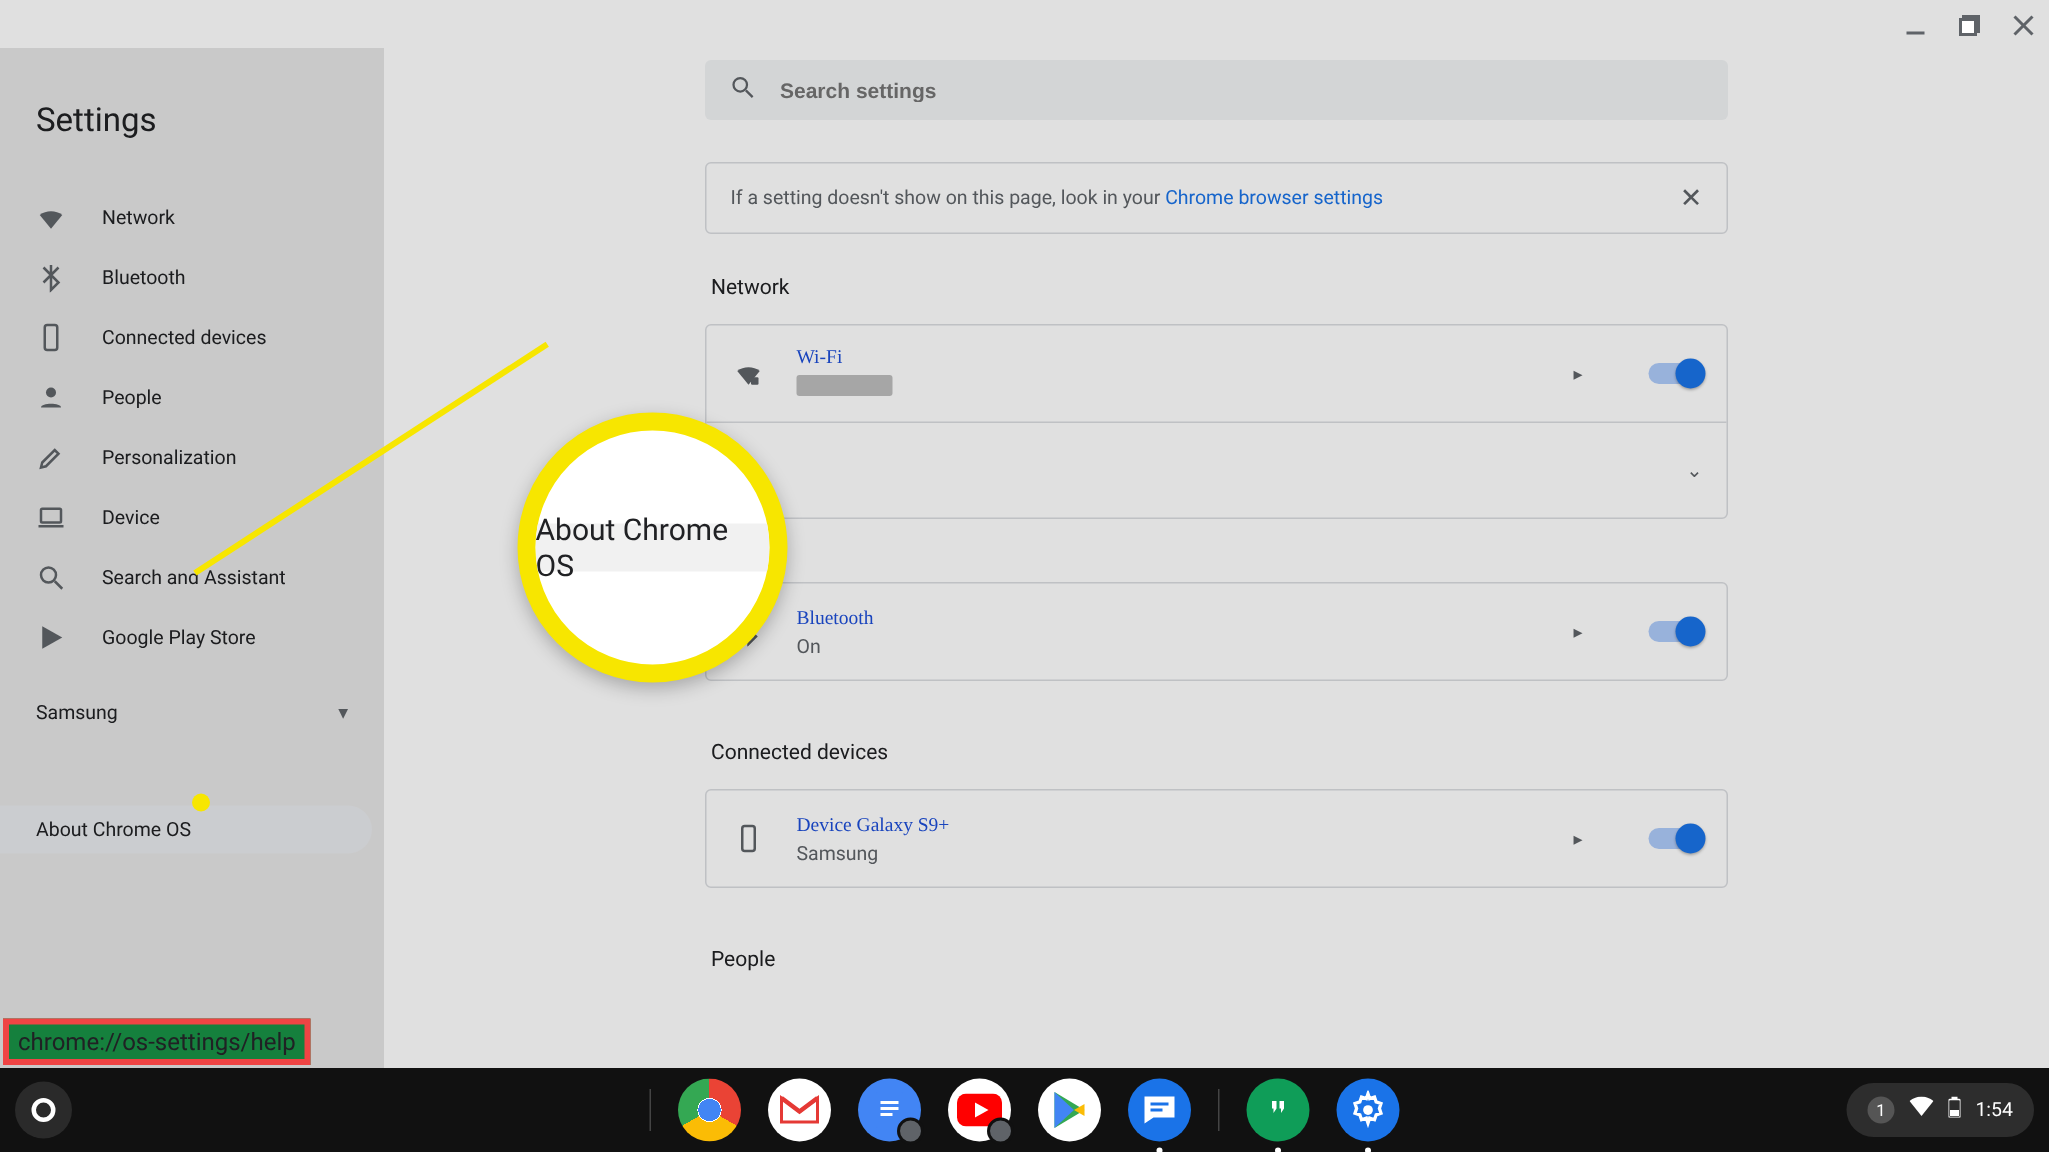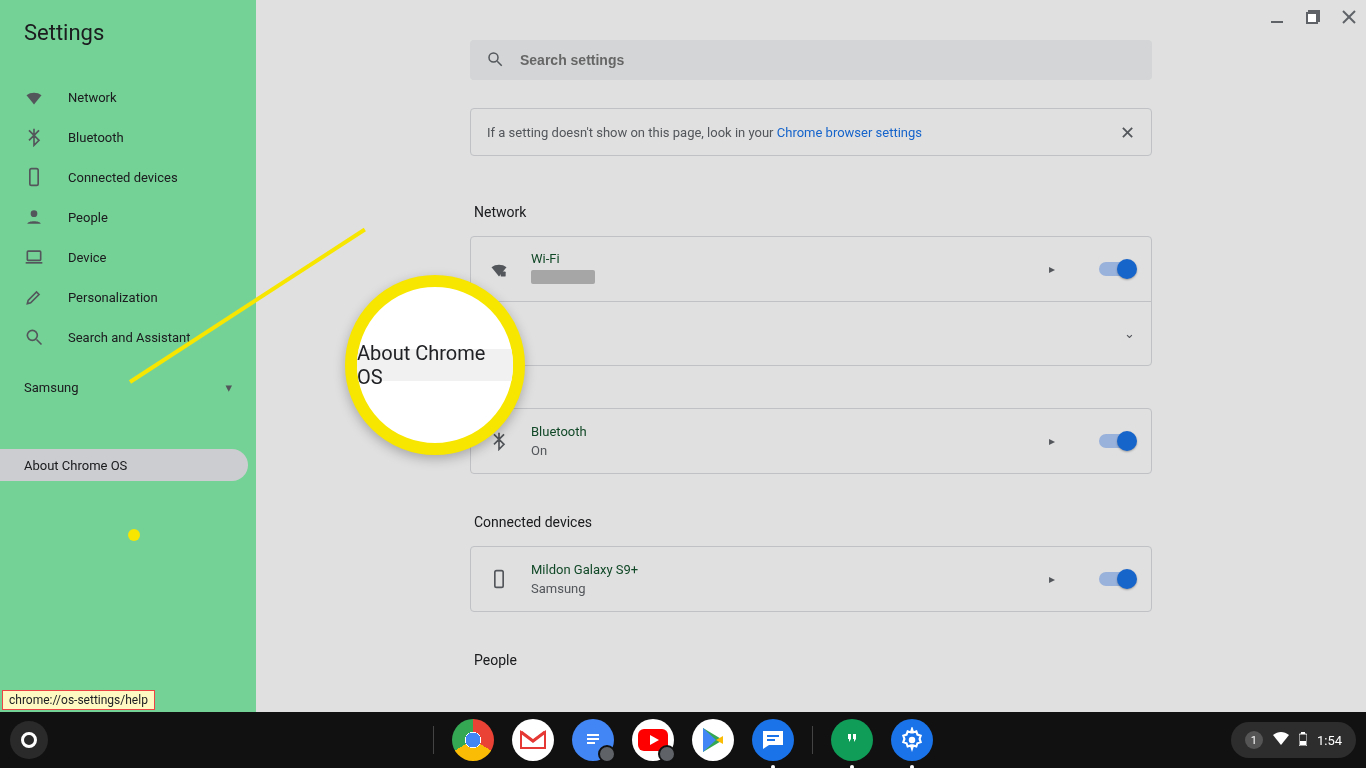"Settings" .sidebar { background: #86efac -> #e5e5e5; margin-top: none -> 32px; padding-top: 20px -> 36px }
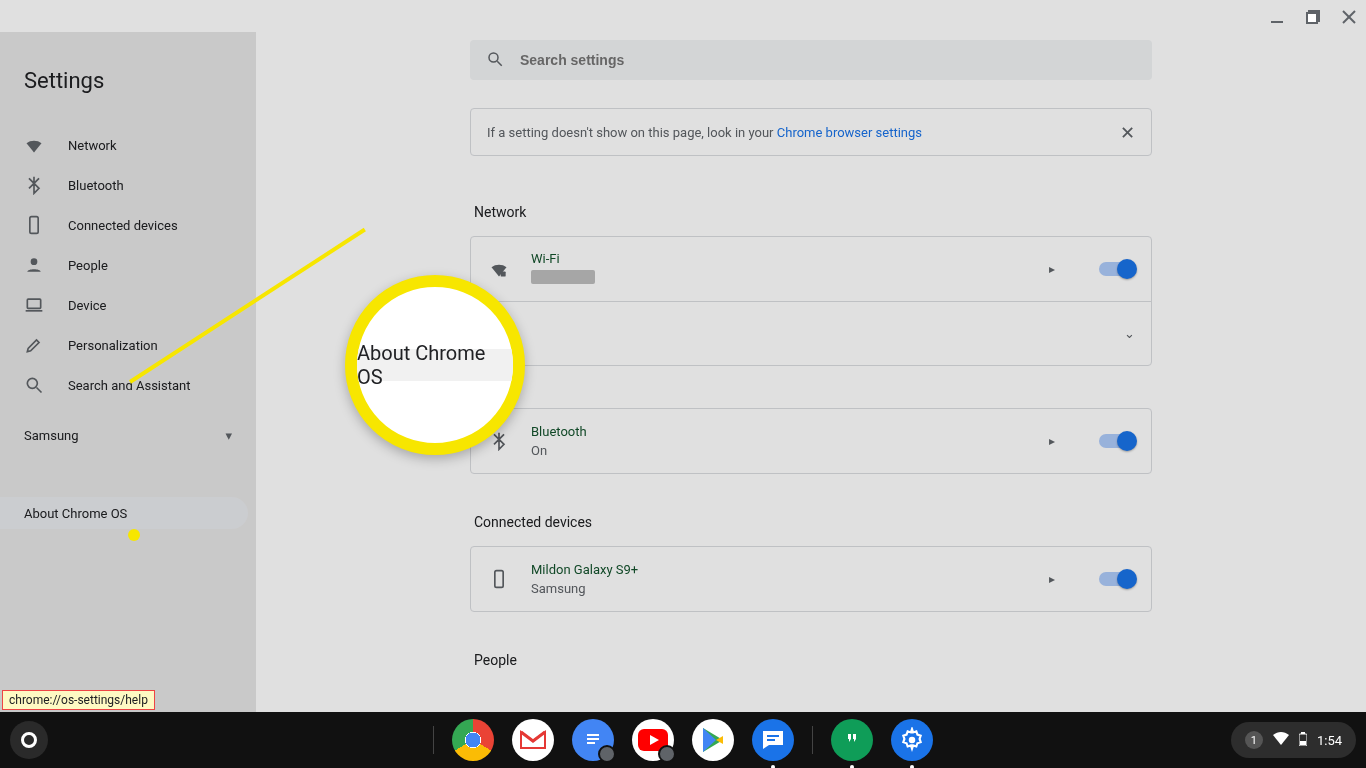"If a setting doesn't show" .banner { margin-bottom: 48px -> 28px }
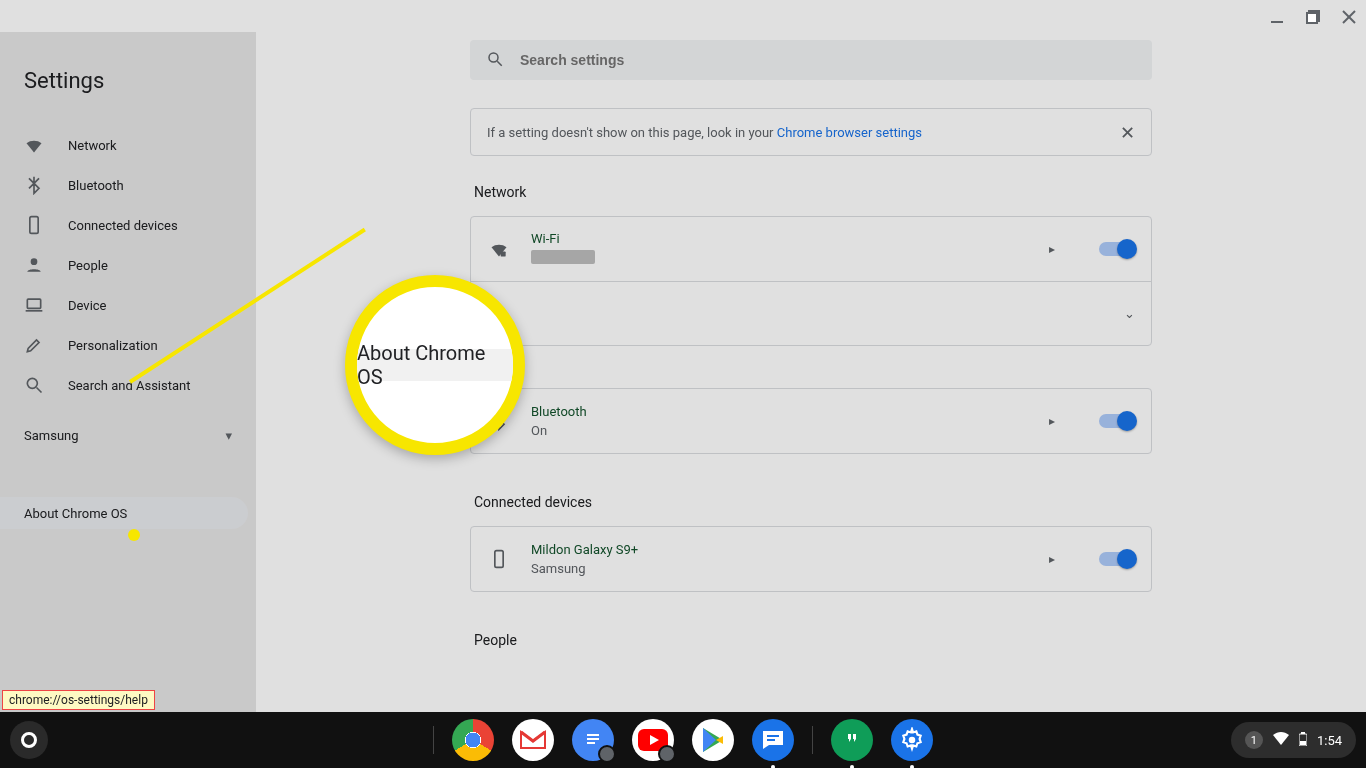"Wi-Fi" .row-title { color: #14532d -> #1d4ed8; font-family: none -> Liberation Serif, serif }
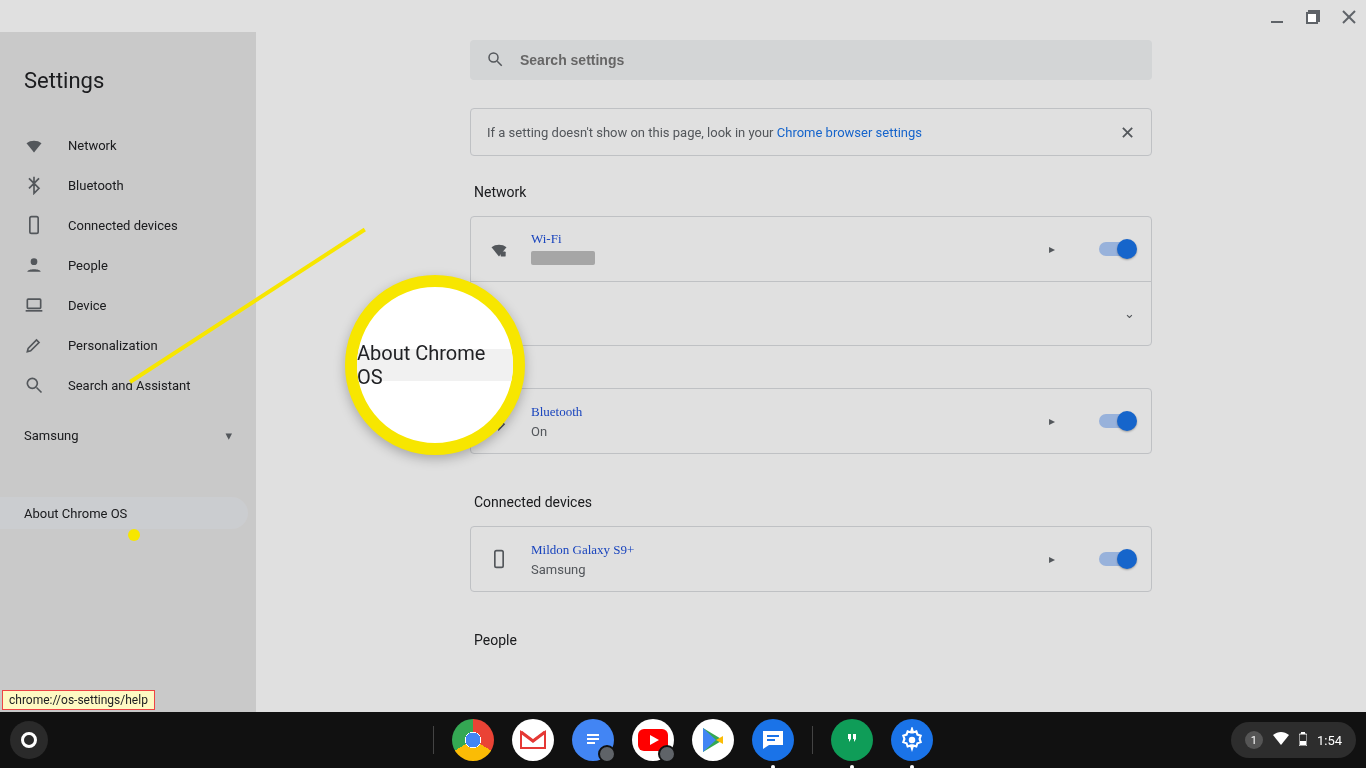"Device" div.nav-item { order: before "Personalization" -> after "Personalization" }
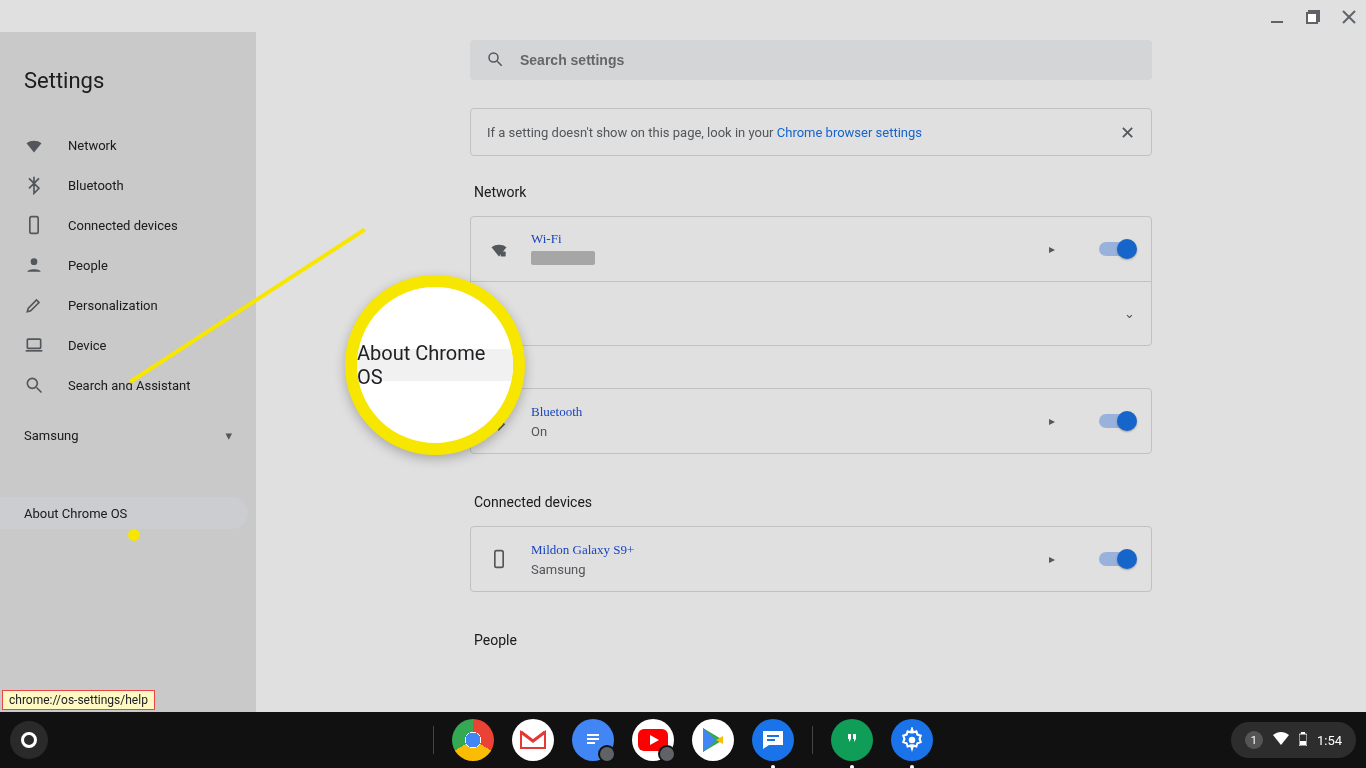"Google Play Store" div.nav-item { html: none -> <div> <span> <svg> <path></path> </svg> </span> <span>Google Play Store</span> </div> }
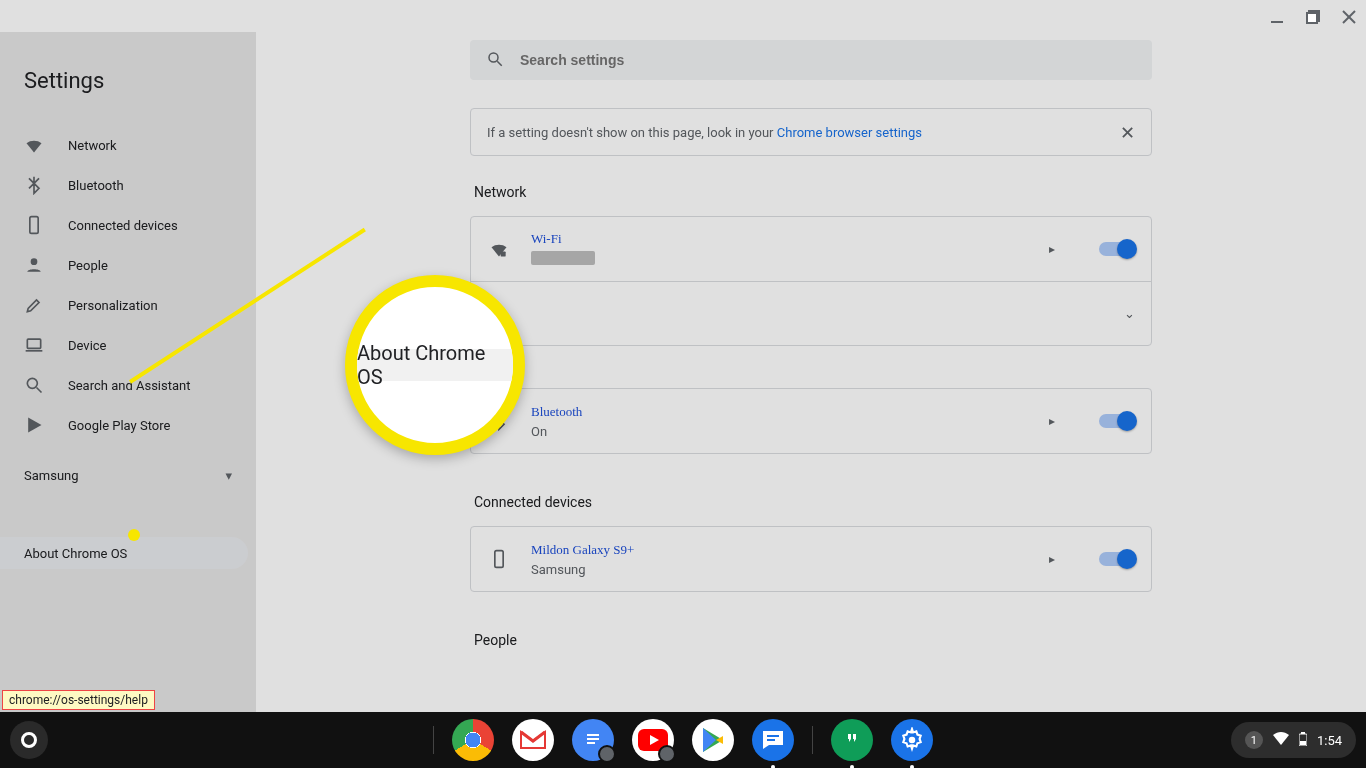"Mildon Galaxy S9+" div.row-title { text: Mildon -> Device }
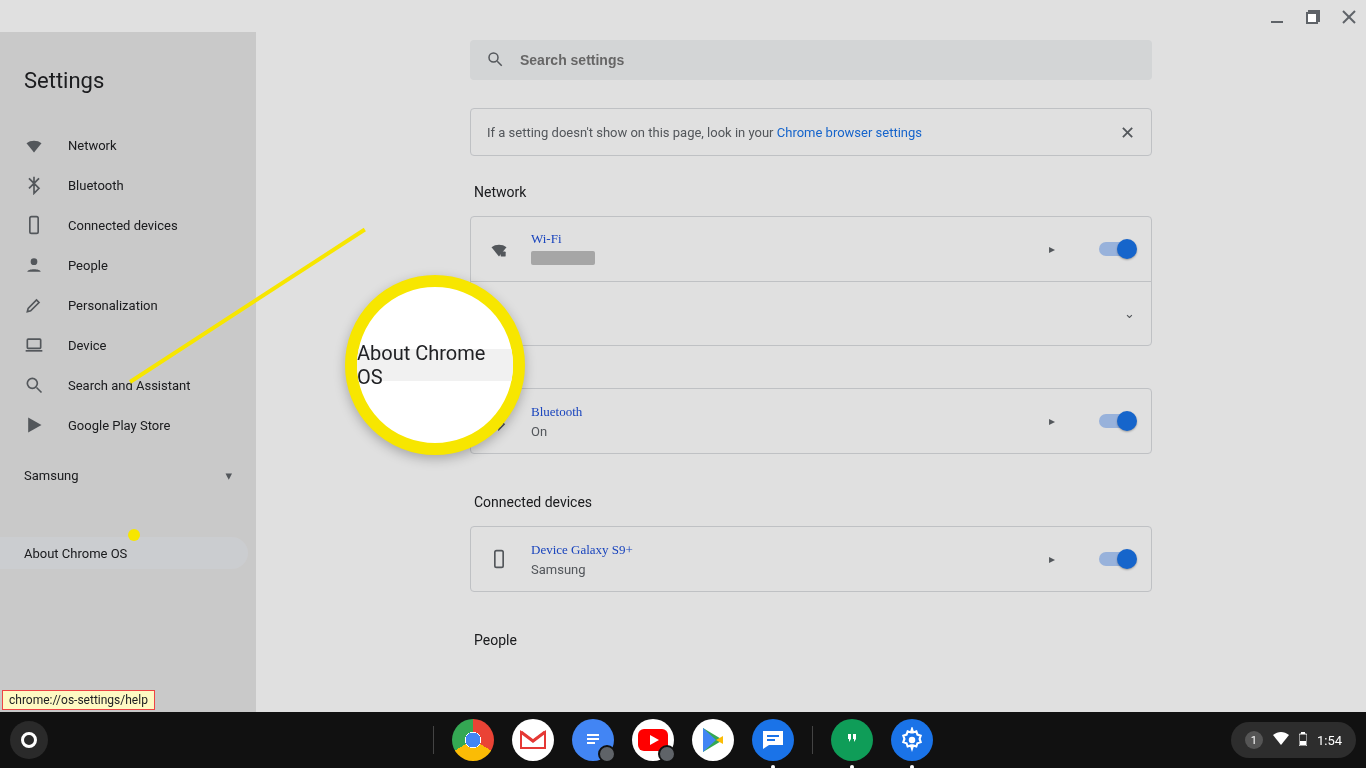"chrome://os-settings/help" .url-tip { background: #fef9c3 -> #15803d; border: 1px solid #ef4444 -> 4px solid #ef4444; font-size: 12px -> 16px }
